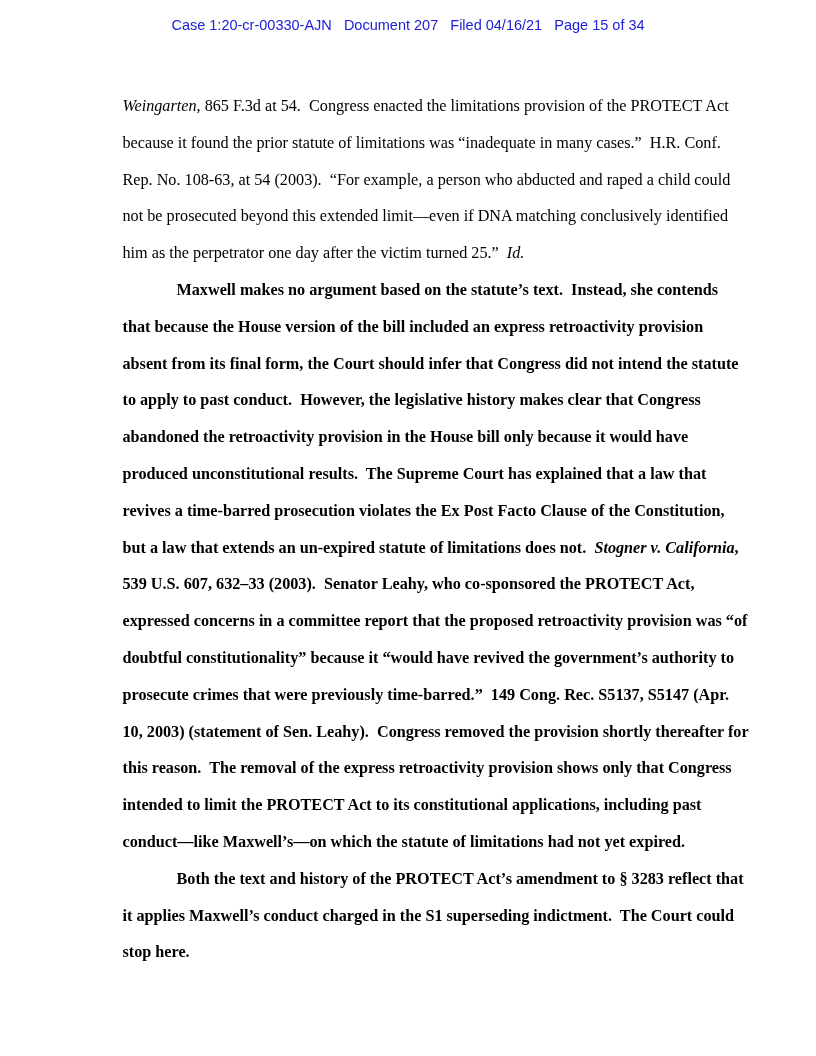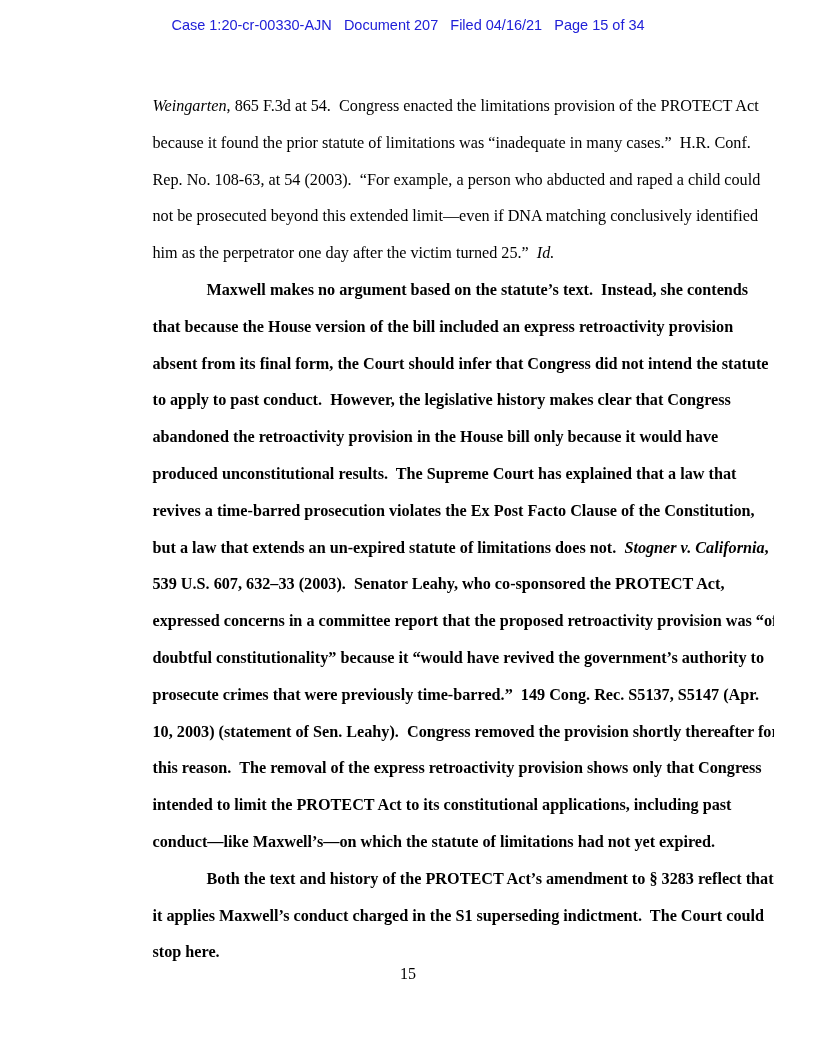"Weingarten, 865 F.3d at 54." .doc-body { left: 110px -> 80px }
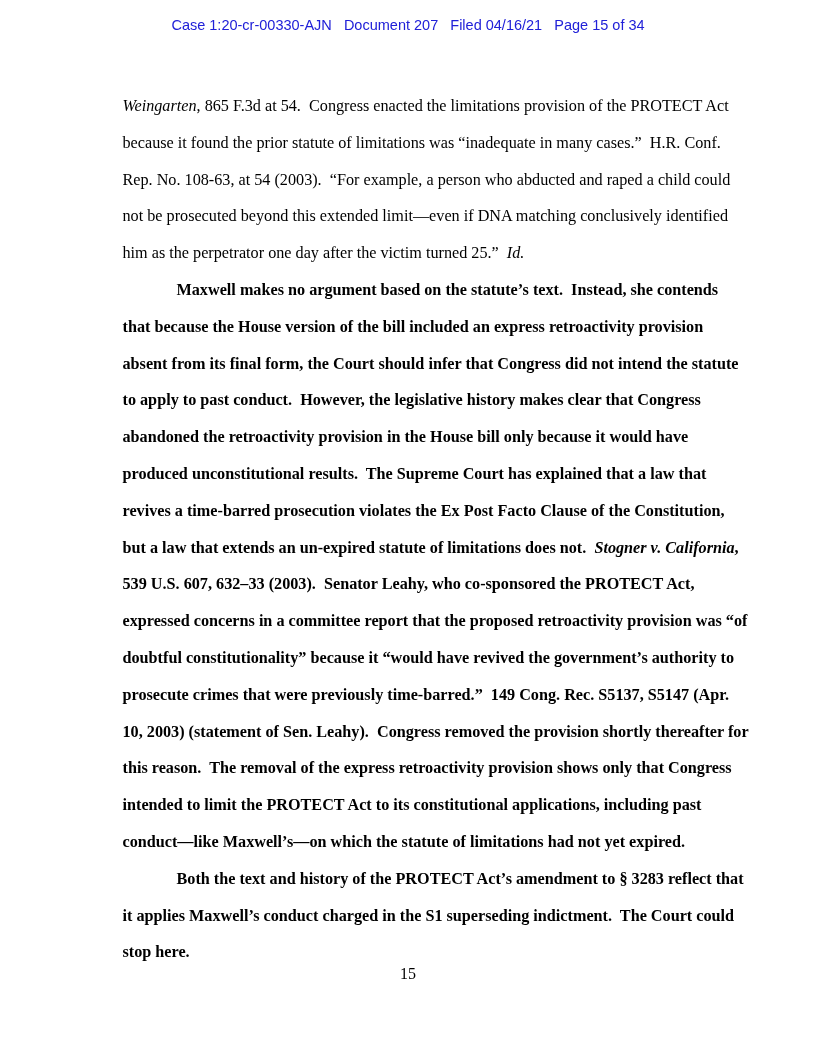"15" div.page-number { html: <div>15</div> -> none }
